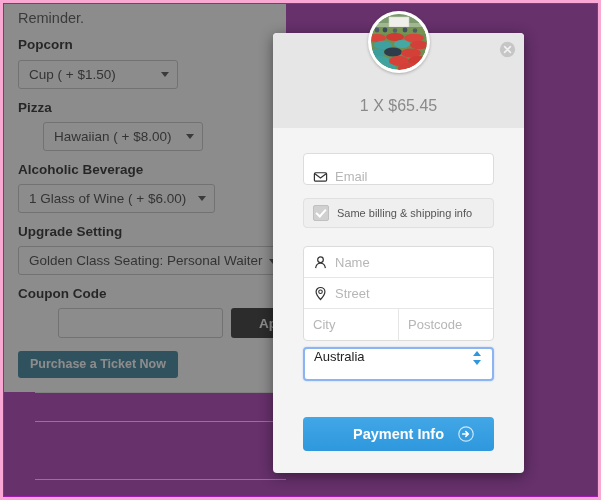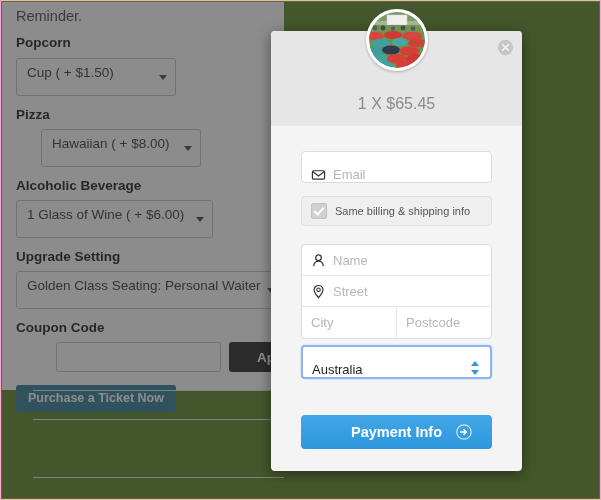"Reminder." .page-frame { background: #4d7c0f -> #a21caf; border: 1px solid #f9a8d4 -> 3px solid #f9a8d4 }
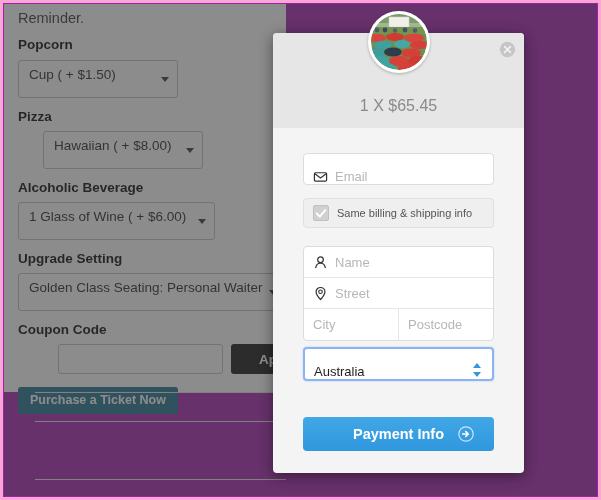"Cup ( + $1.50)" .sel { height: 38px -> 29px }
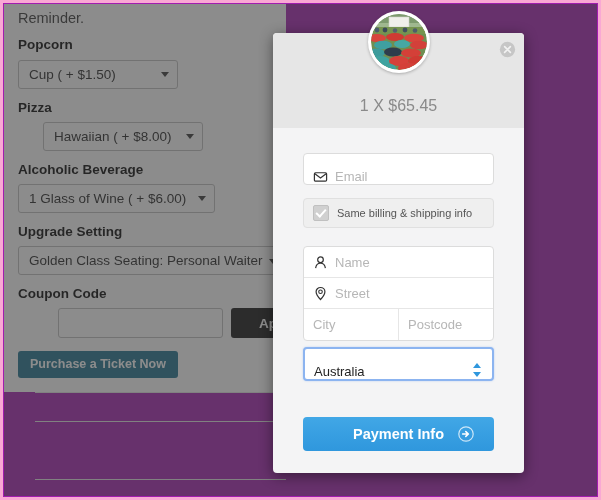"Australia" .country-select { align-items: flex-end -> flex-start }
